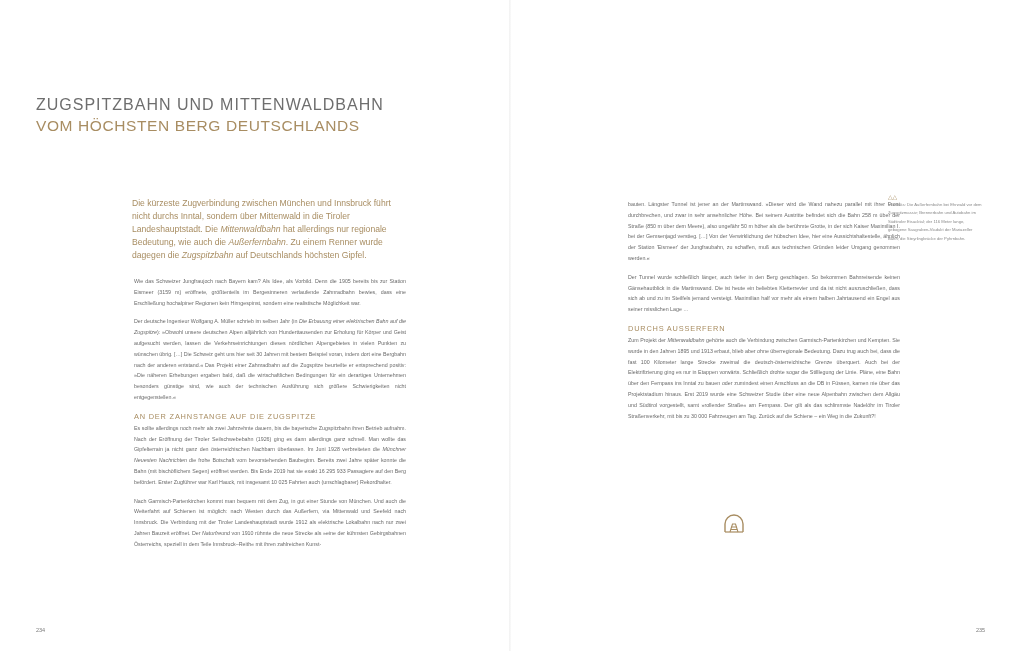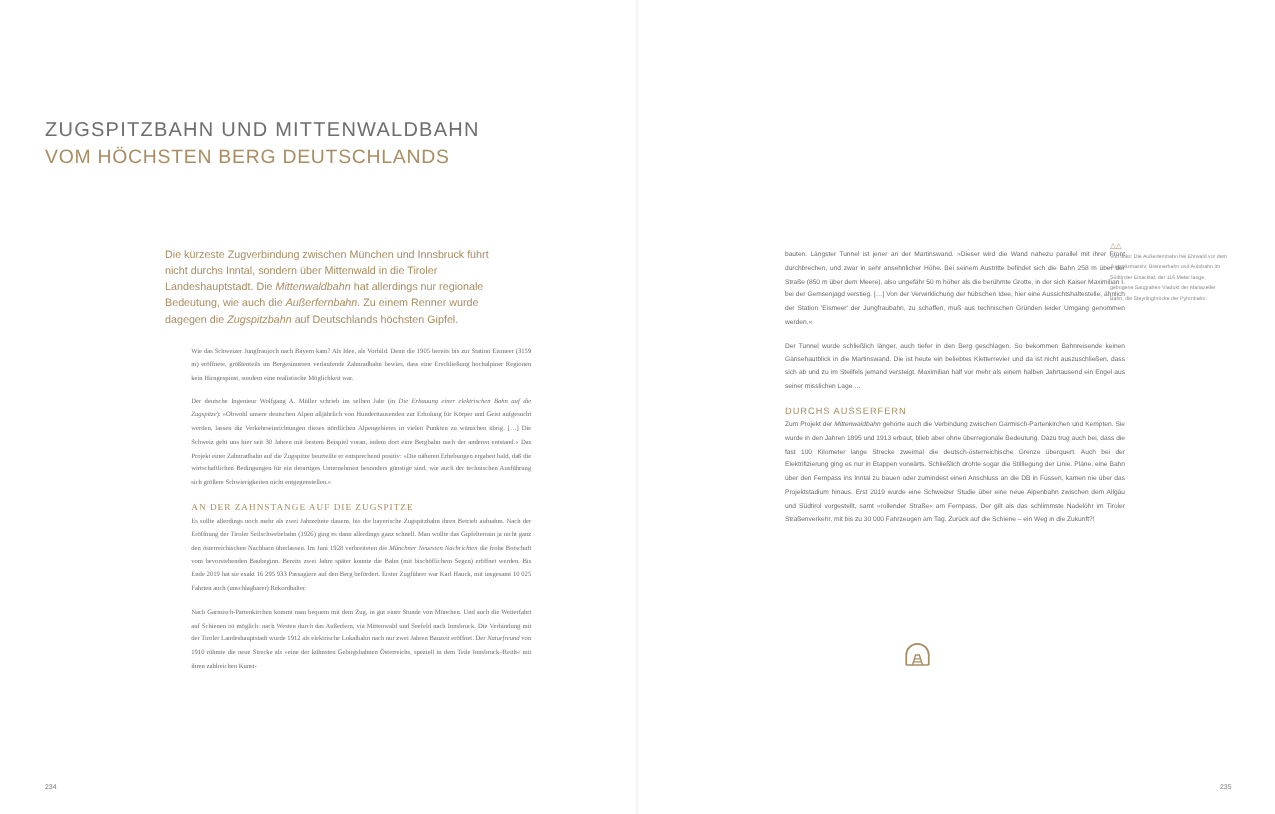"AN DER ZAHNSTANGE AUF DIE" .col-left { font-family: Liberation Serif, serif -> none; left: 153px -> 134px }
